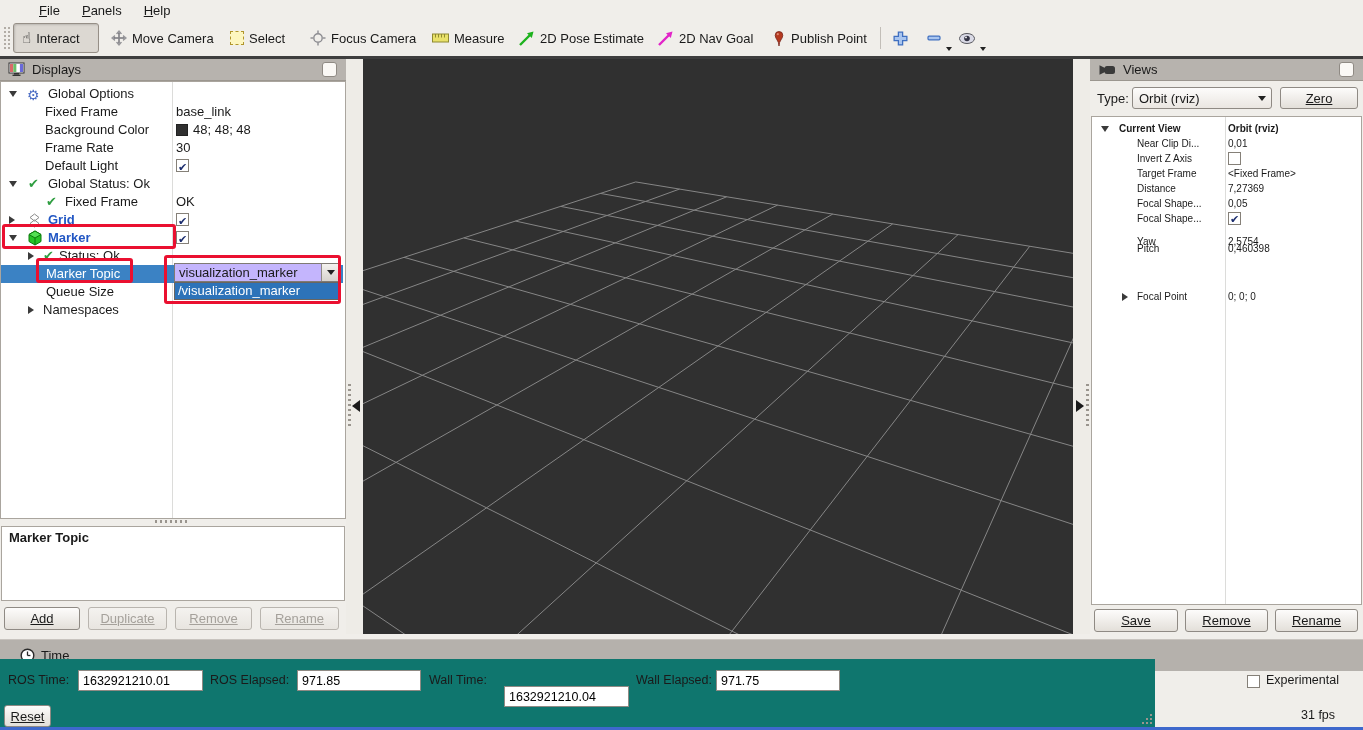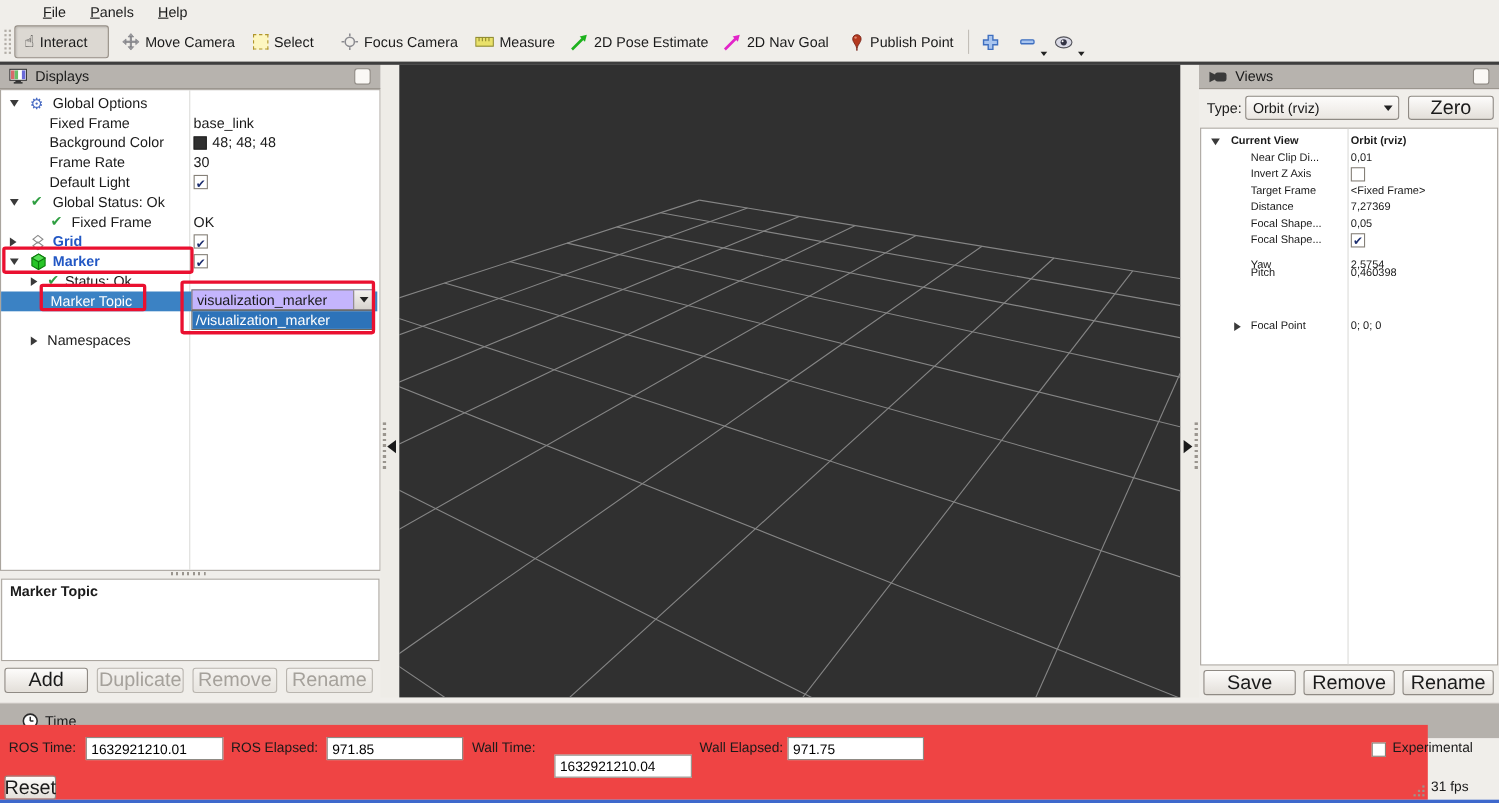"Zero" .btn { font-size: 18px -> 13px; text-decoration: none -> underline }
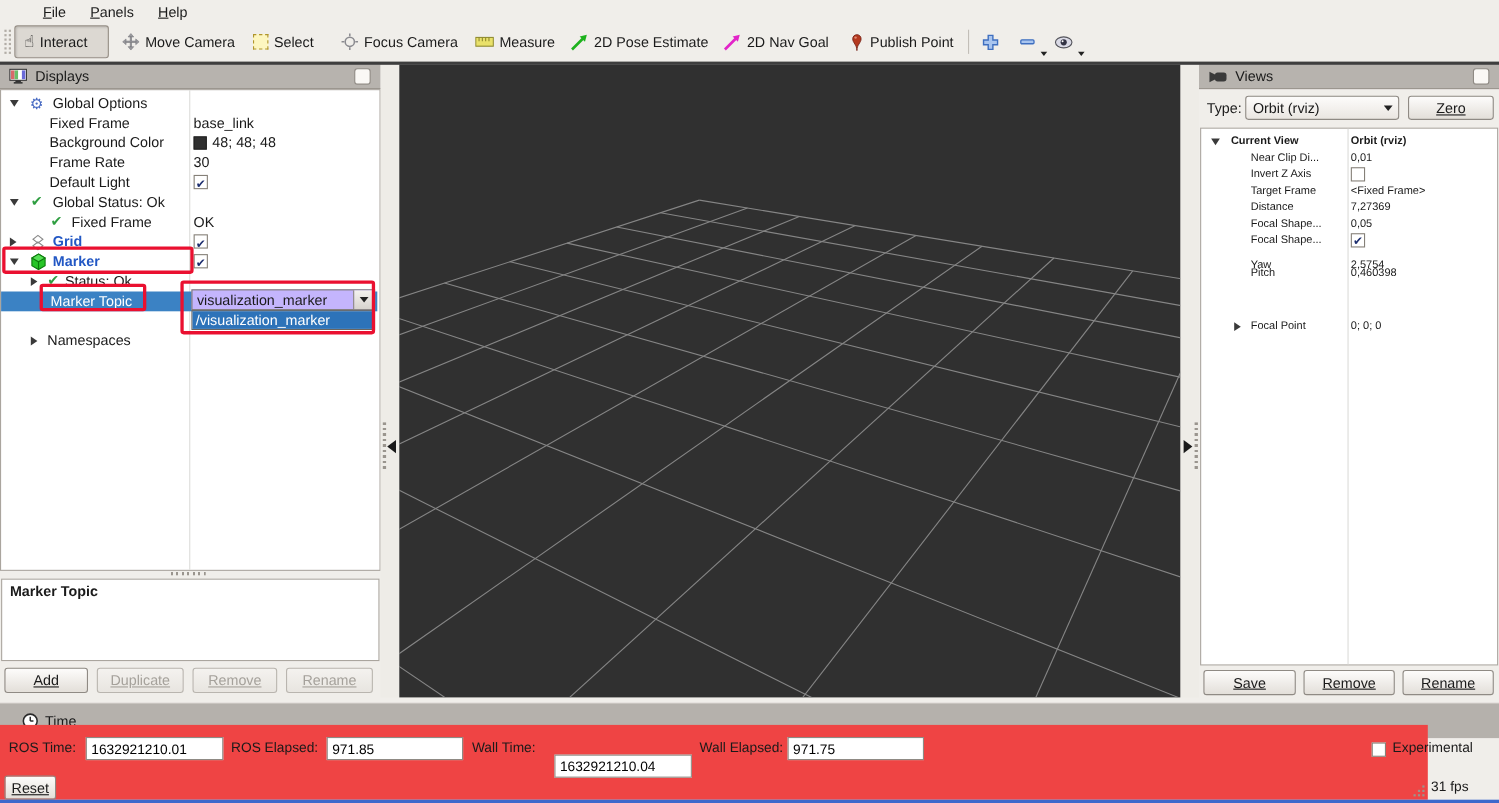"Queue Size" div.drow { html: none -> <div> <span>Queue Size</span> </div> }
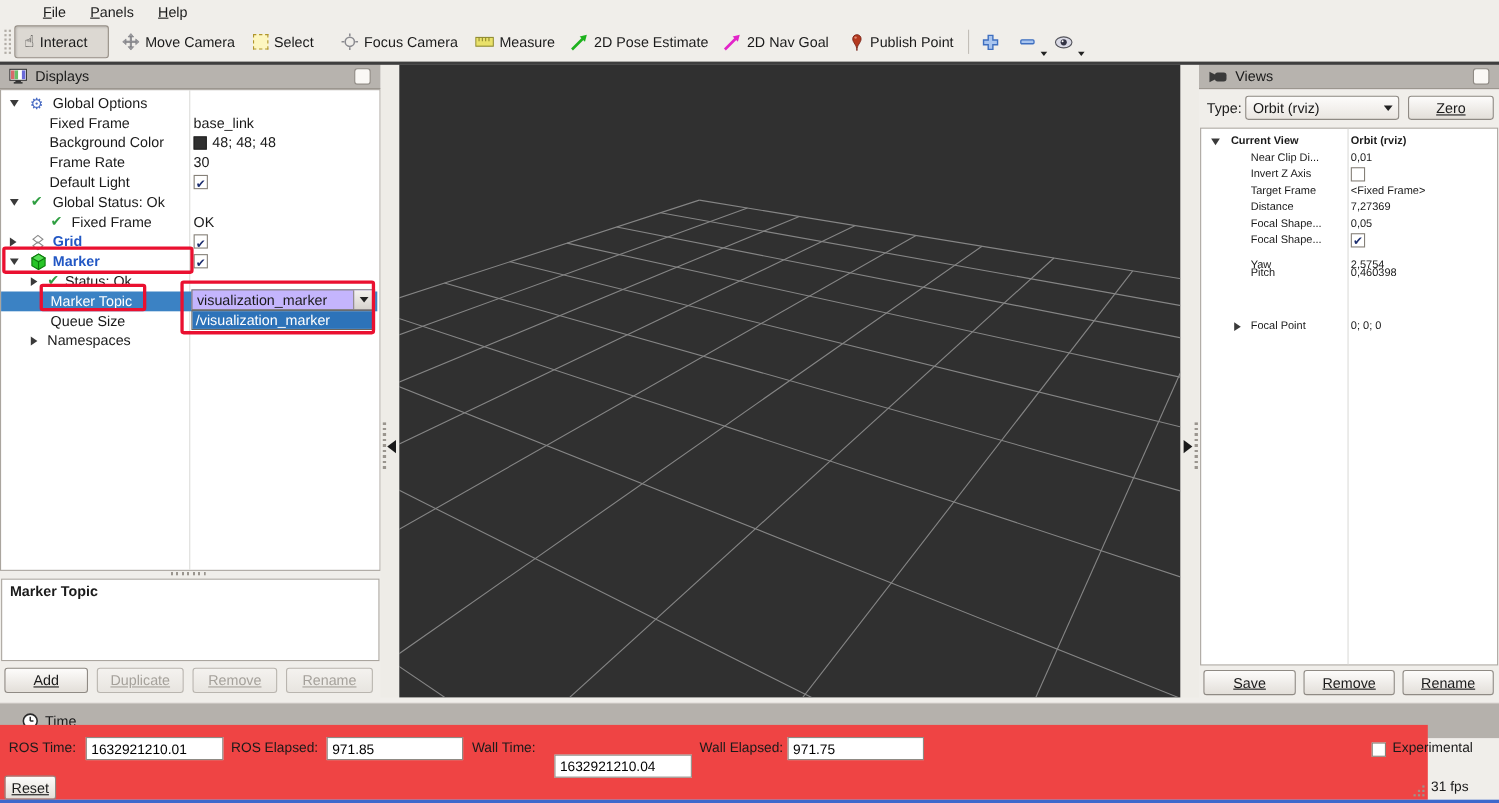"ROS Time:" #time-body { background: #ef4444 -> #0f766e; width: 1298px -> 1155px }
